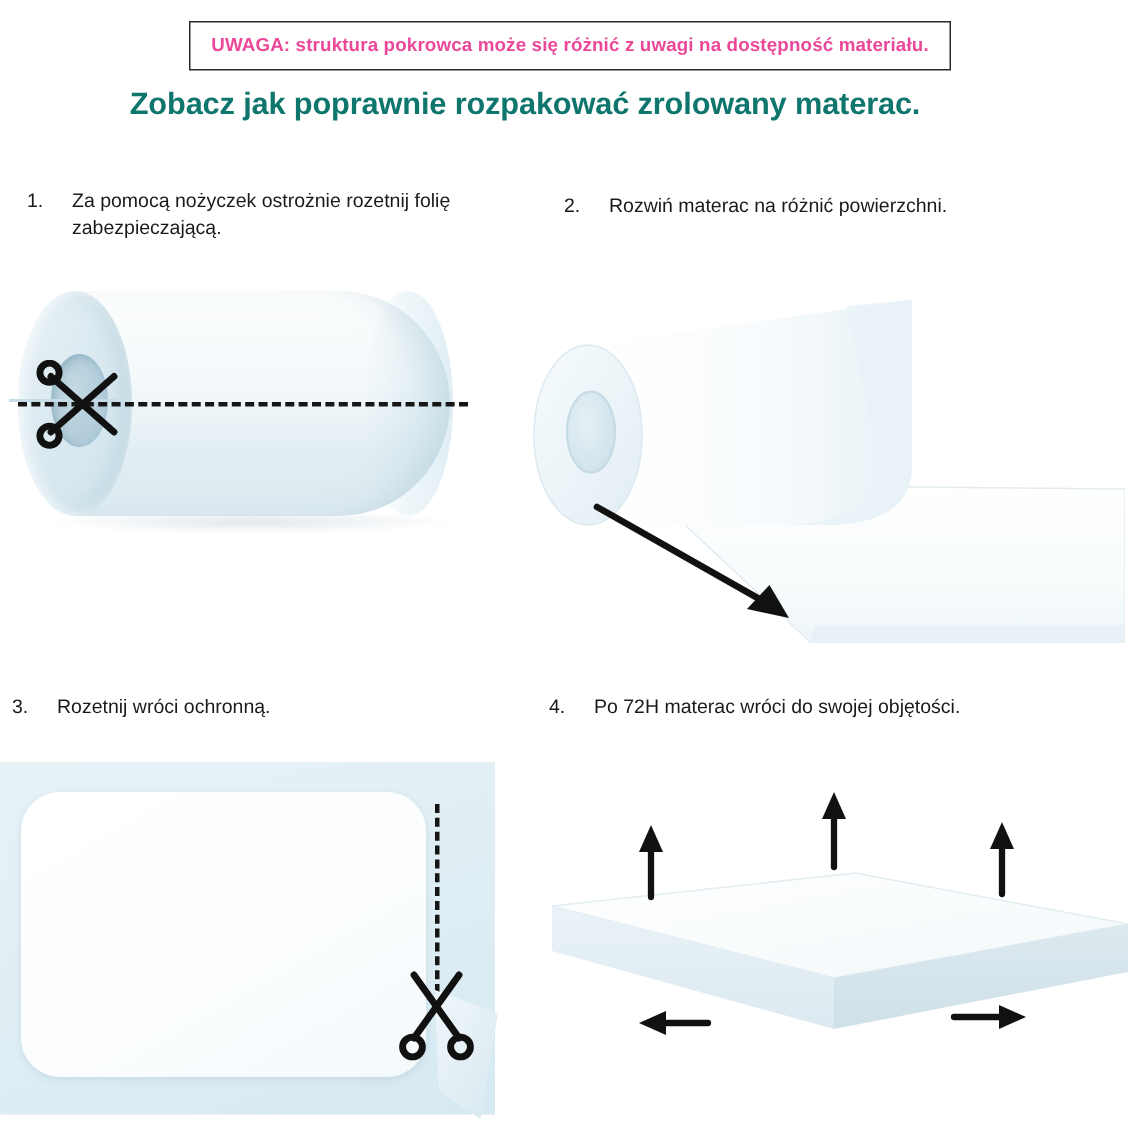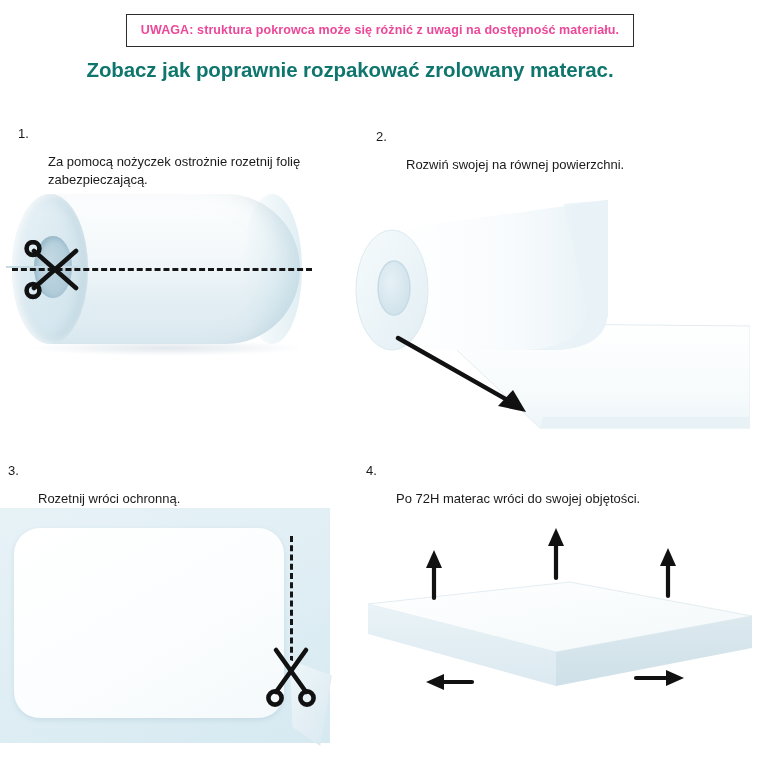"Za pomocą nożyczek ostrożnie rozetnij" .step-text { margin-top: 28px -> none }
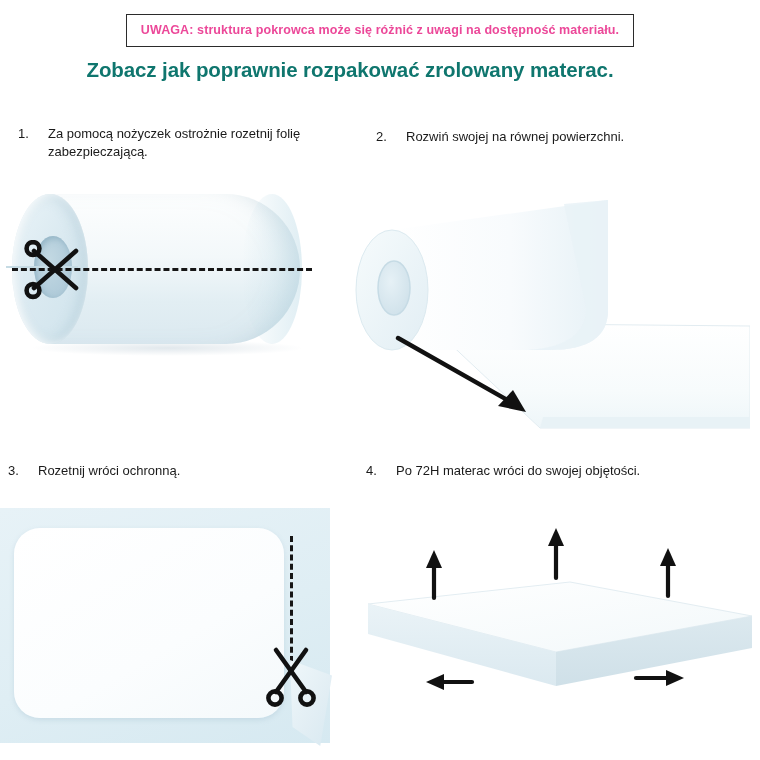"Rozwiń swojej na równej powierzchni." div.step-text { text: swojej na równej -> materac na różnić }
